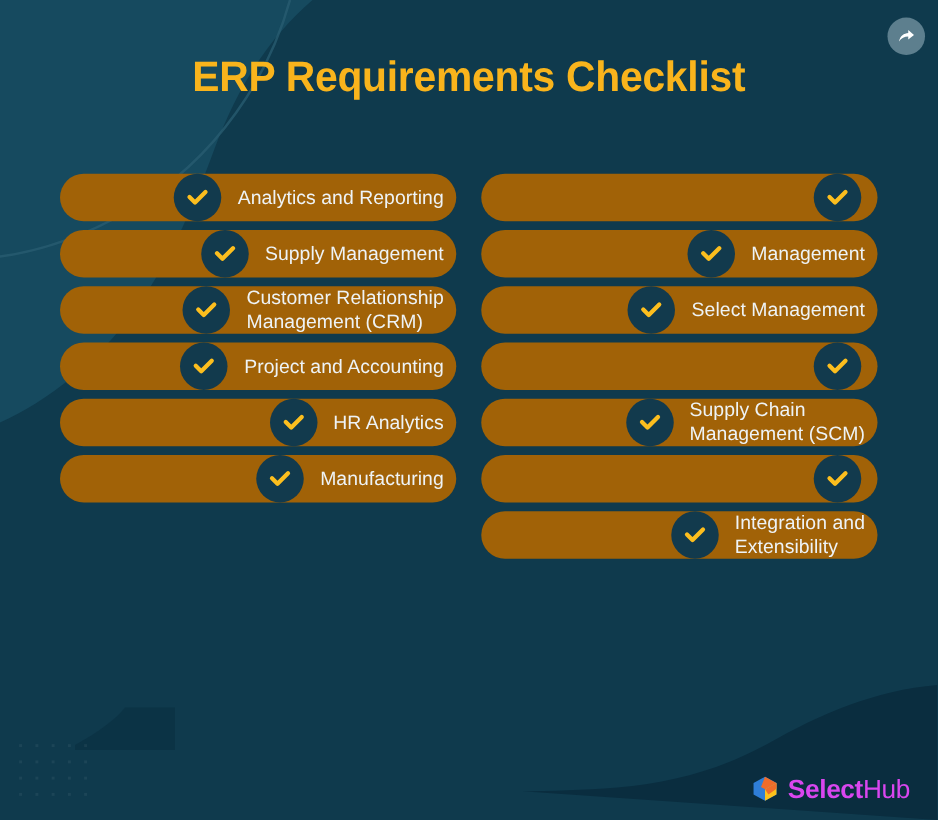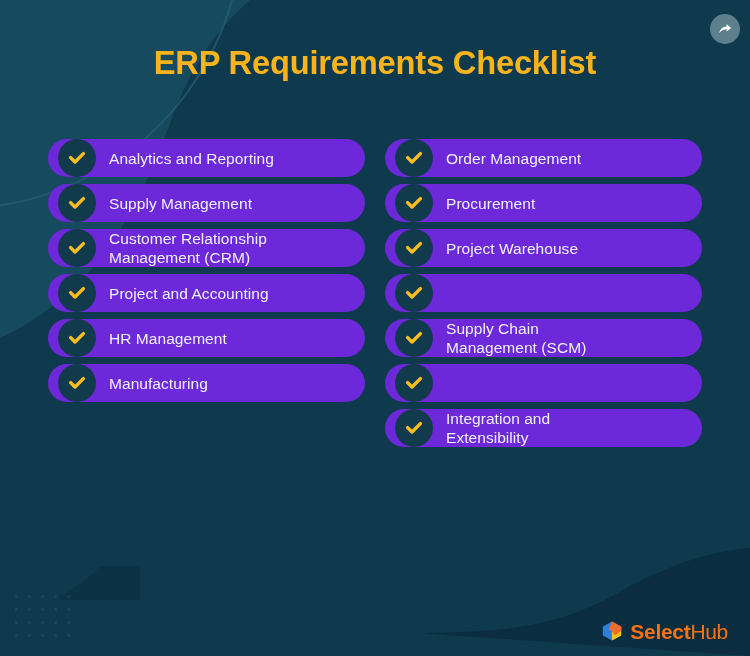"Analytics and Reporting" .item { background: #6d28d9 -> #a16207; justify-content: none -> flex-end }
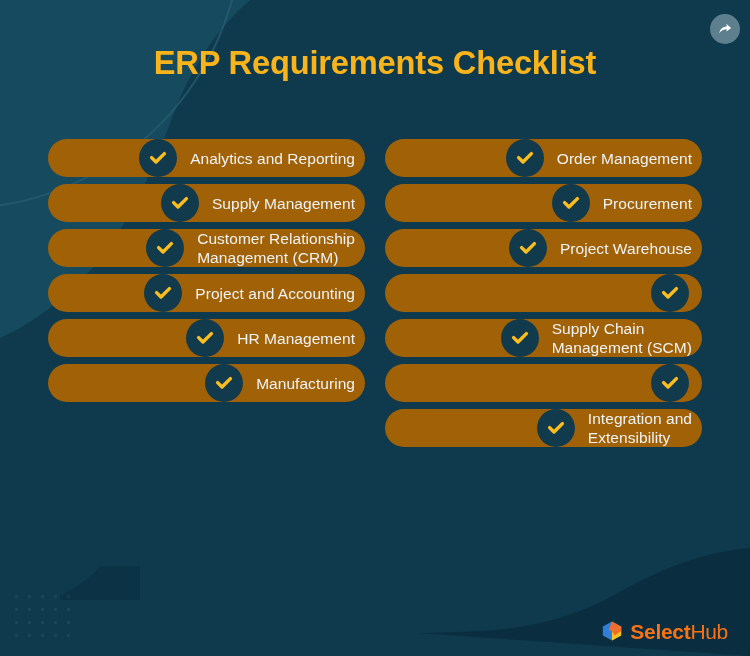"Order Management" span.item-label { html: <span>Order Management</span> -> none }
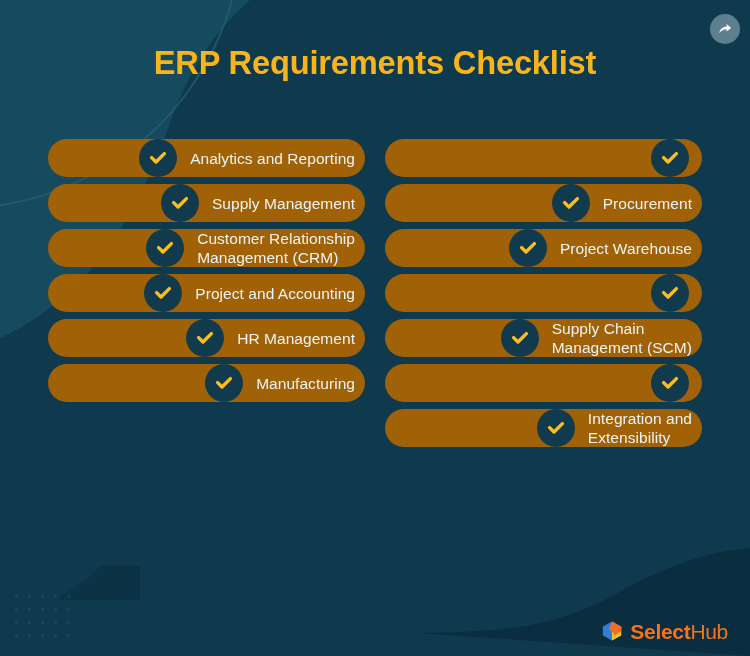"Procurement" span.item-label { text: Procurement -> Management }
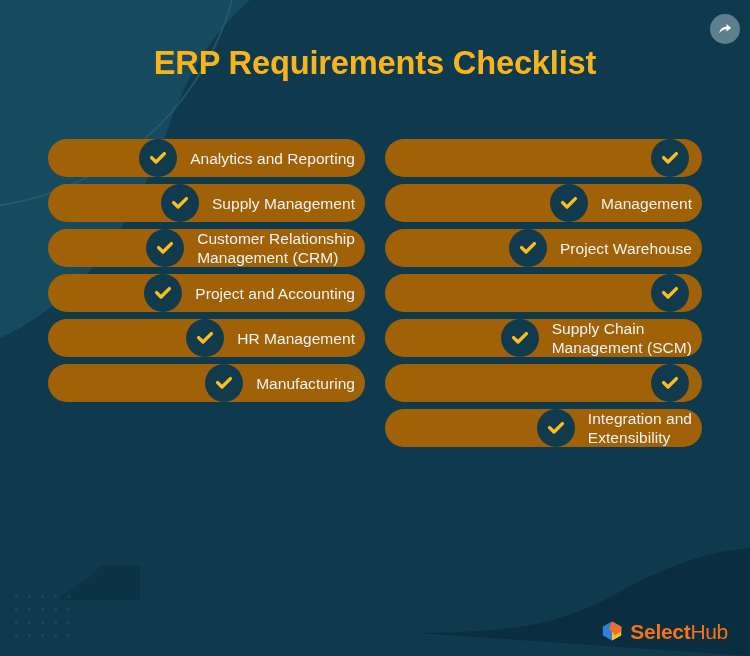"Project Warehouse" span.item-label { text: Project Warehouse -> Select Management }
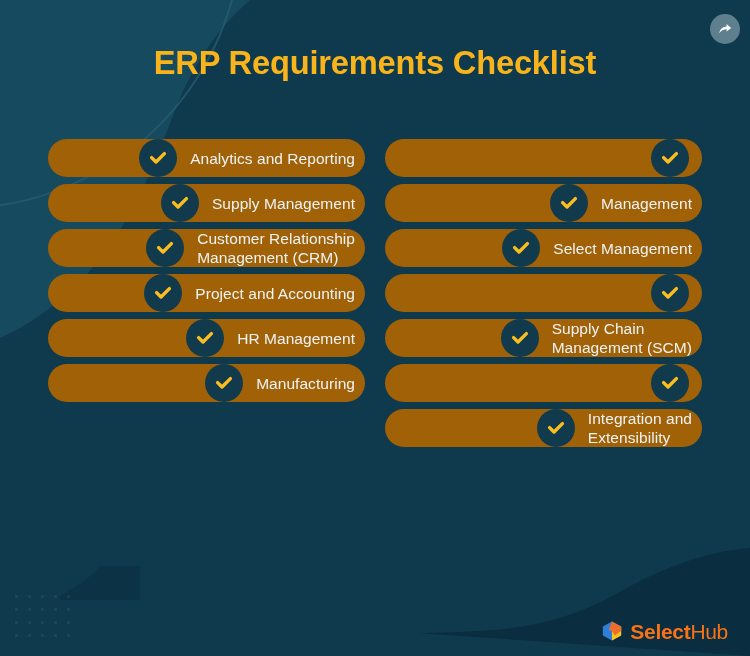"HR Management" span.item-label { text: Management -> Analytics }
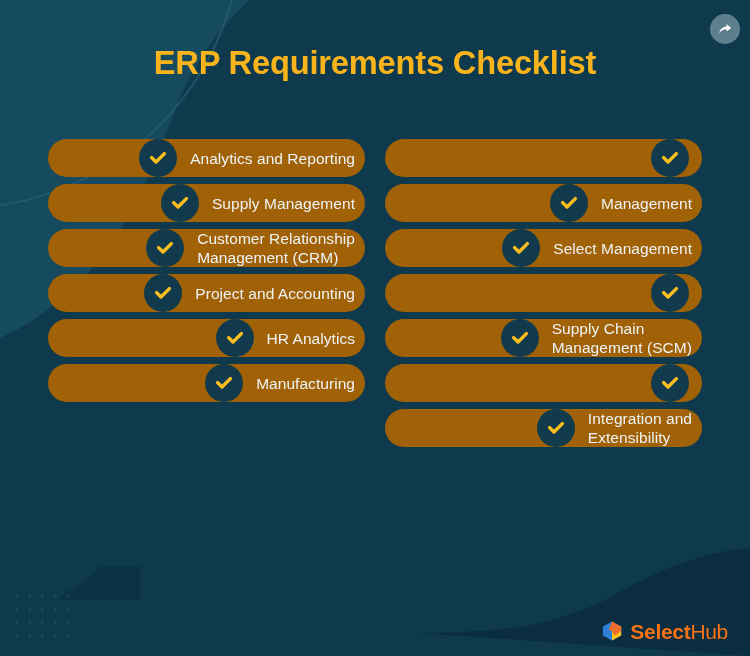"SelectHub" .logo-text { color: #f97316 -> #d946ef }
